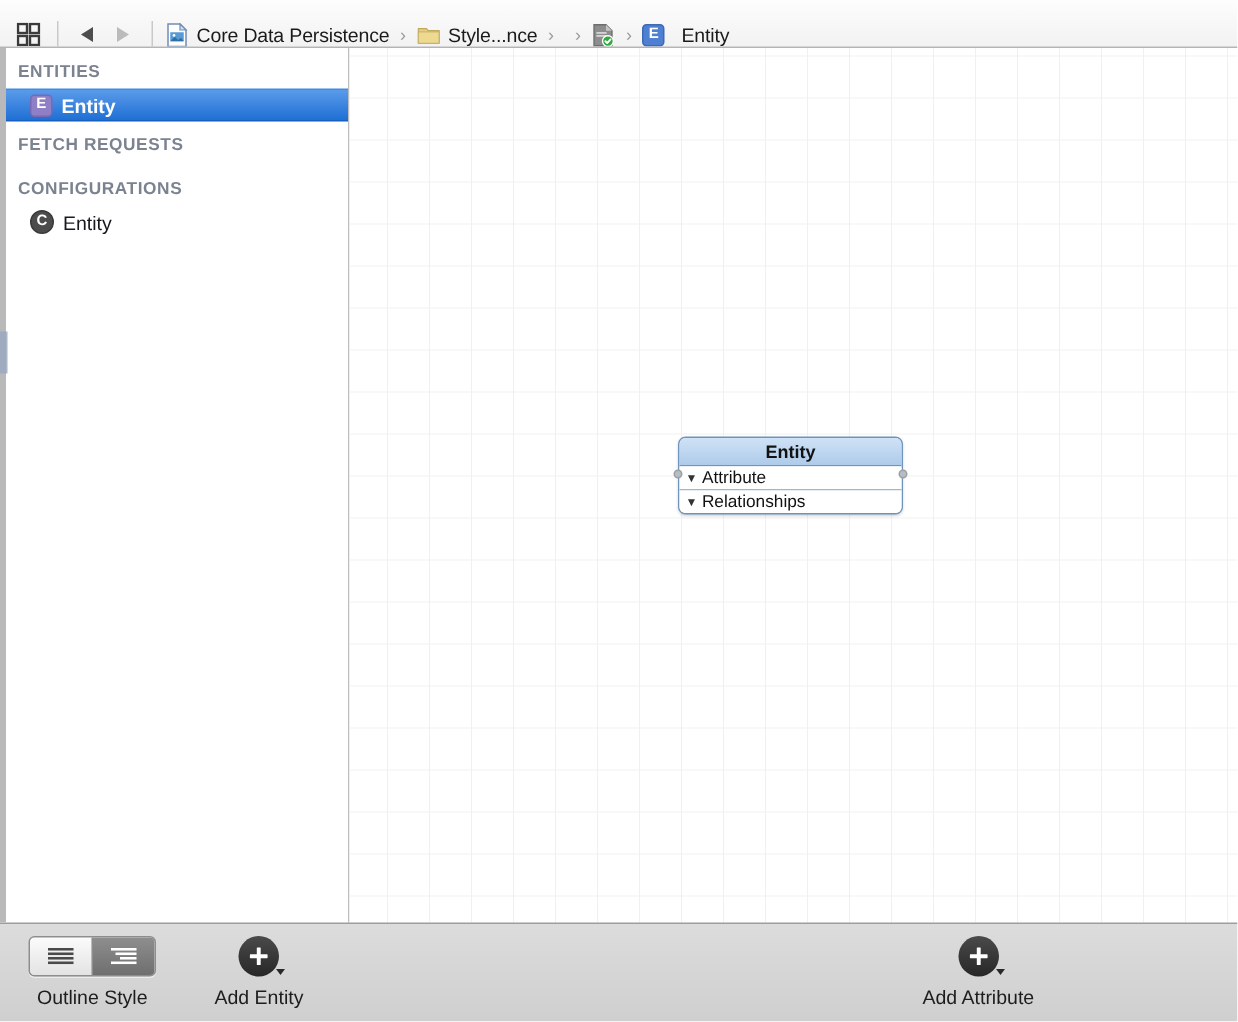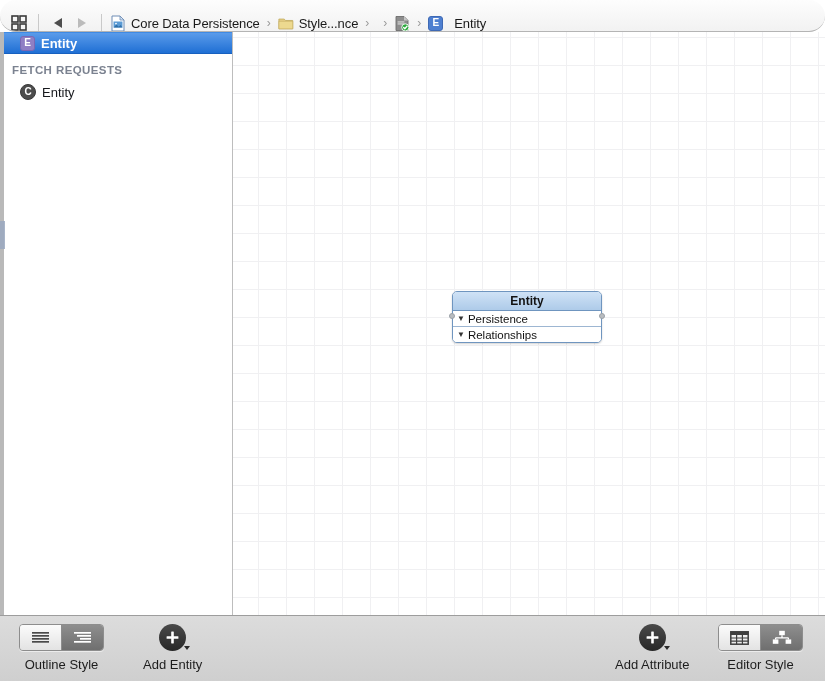"Core Data Persistence" .jumpbar { border-radius: 16px -> none }
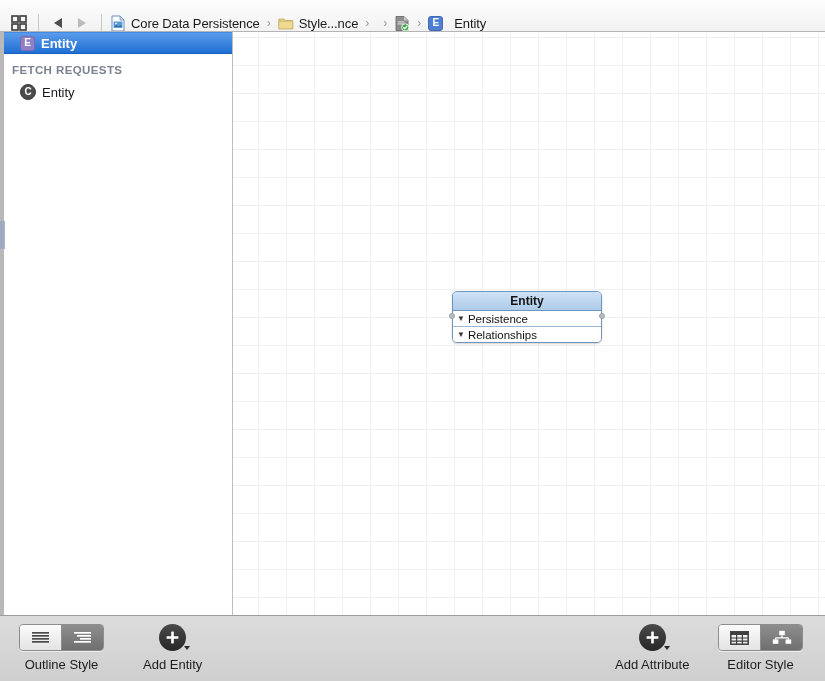"ENTITIES" div.sb-header { html: none -> <div>ENTITIES</div> }
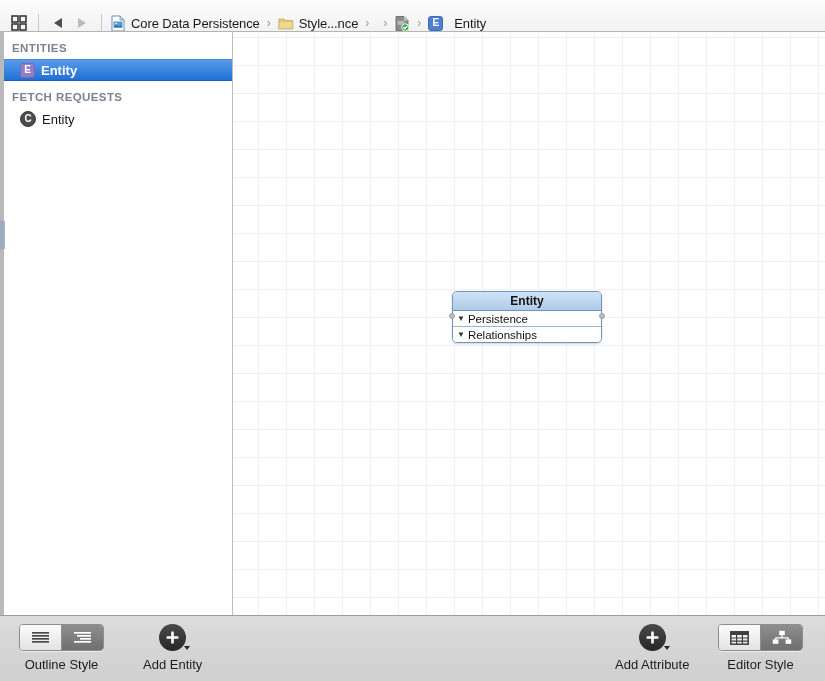"CONFIGURATIONS" div.sb-header { html: none -> <div>CONFIGURATIONS</div> }
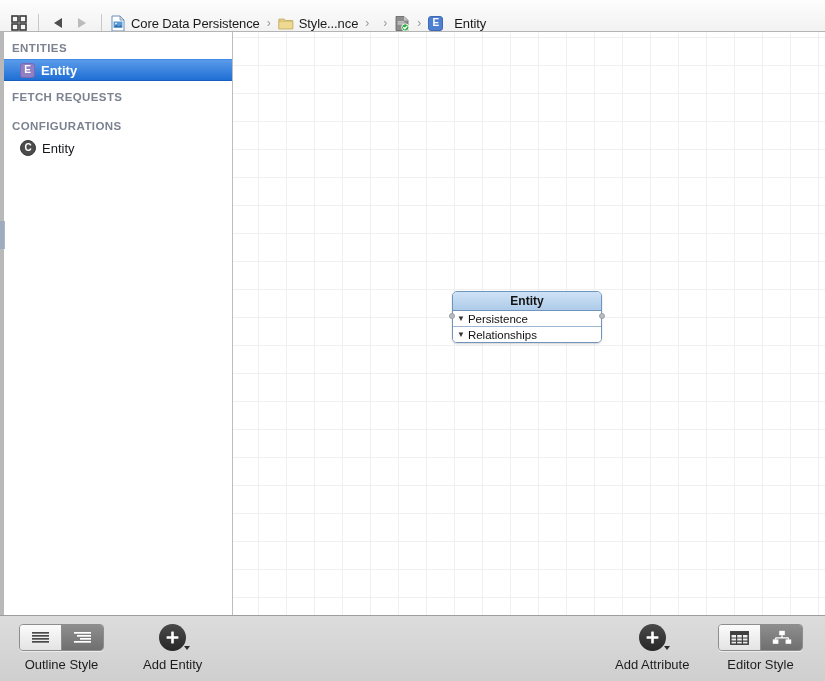"Persistence" span { text: Persistence -> Attribute }
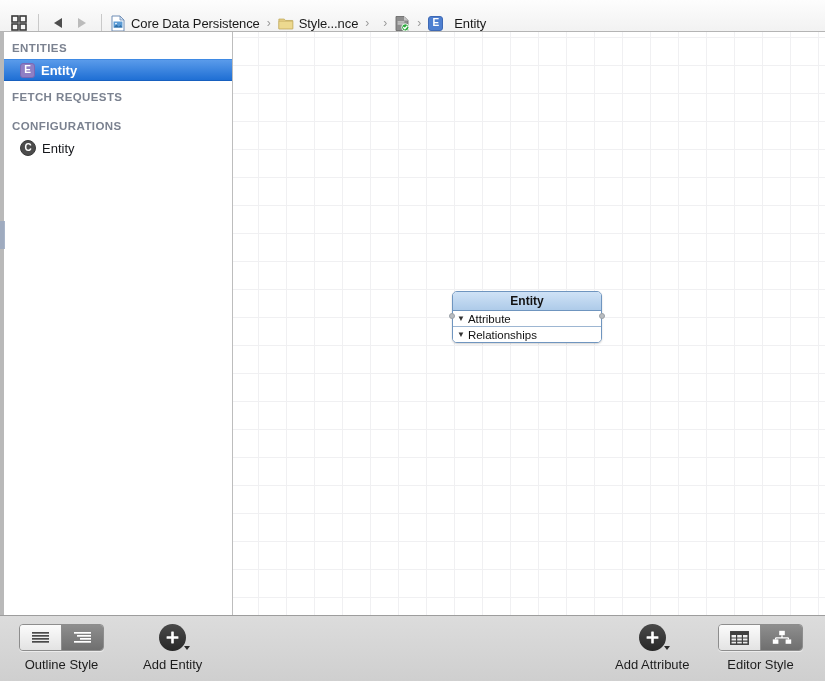"Editor Style" div.tool { html: <div> <div> <div> <svg> <rect></rect> <rect></rect> <line></line> <line></line> <line></line> <line></line> </svg> </div> <div> <svg> <rect></rect> <path></path> <rect></rect> <rect></rect> </svg> </div> </div> <div>Editor Style</div> </div> -> none }
